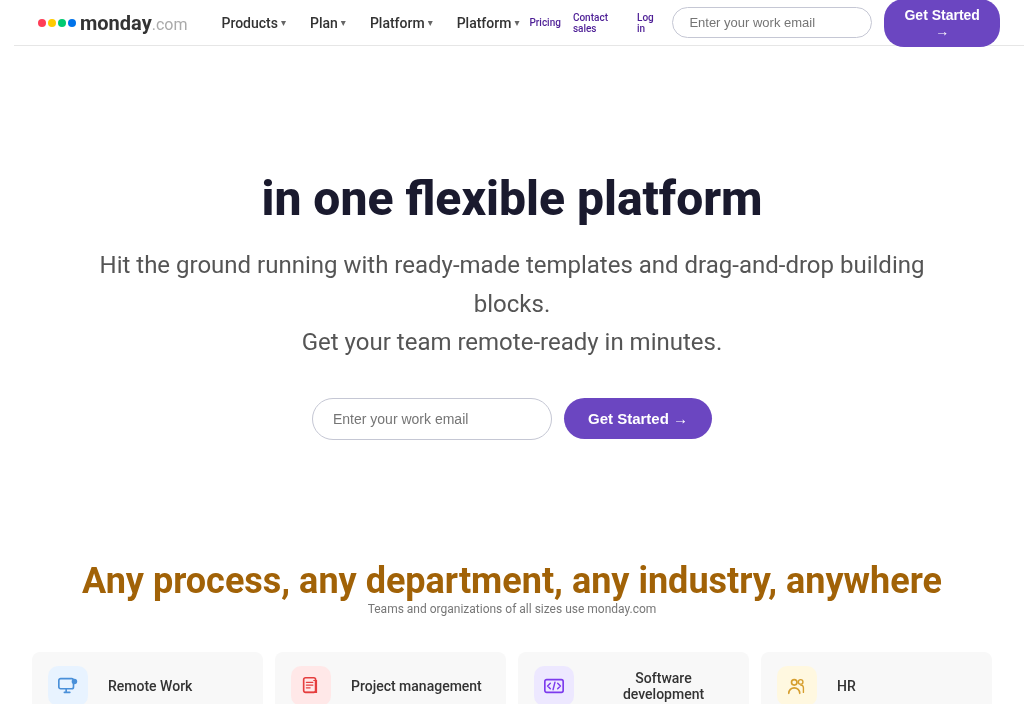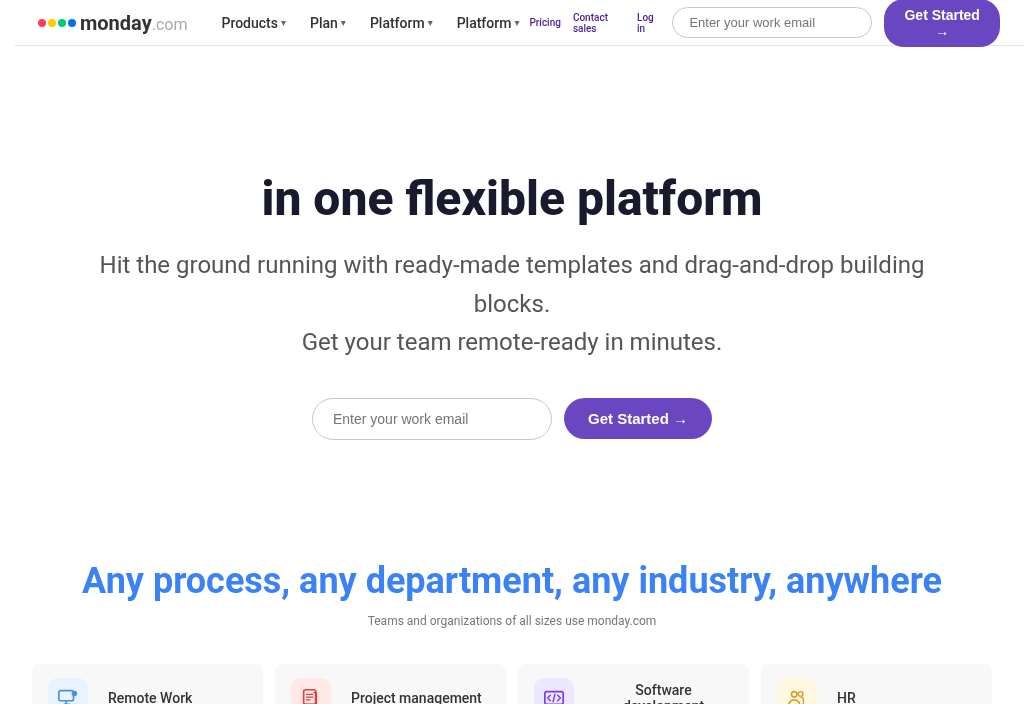"Any process, any department, any" .section h2 { color: #3b82f6 -> #a16207; margin-bottom: 12px -> none }
